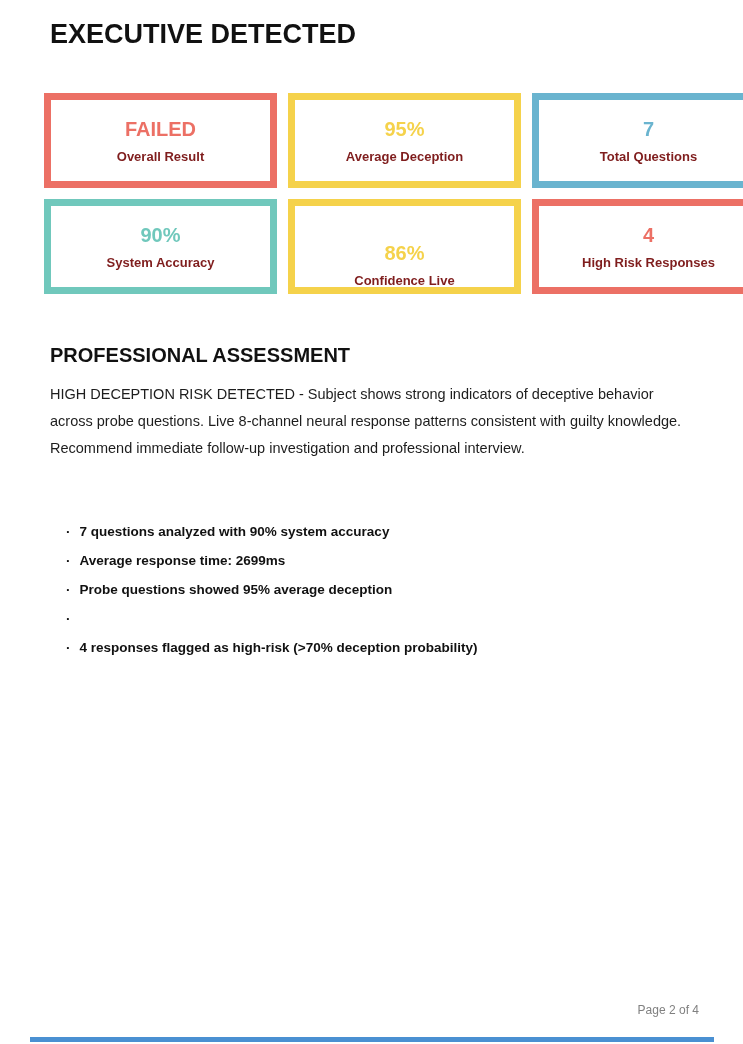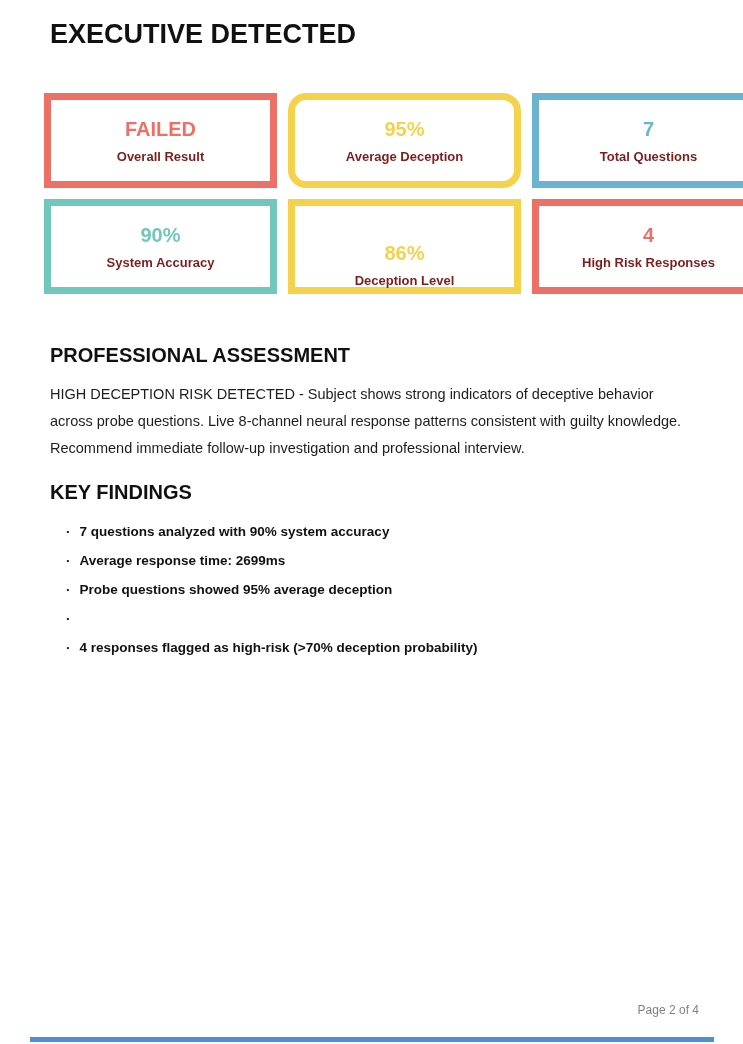"95%" div.metric-card { border-radius: 18px -> none }
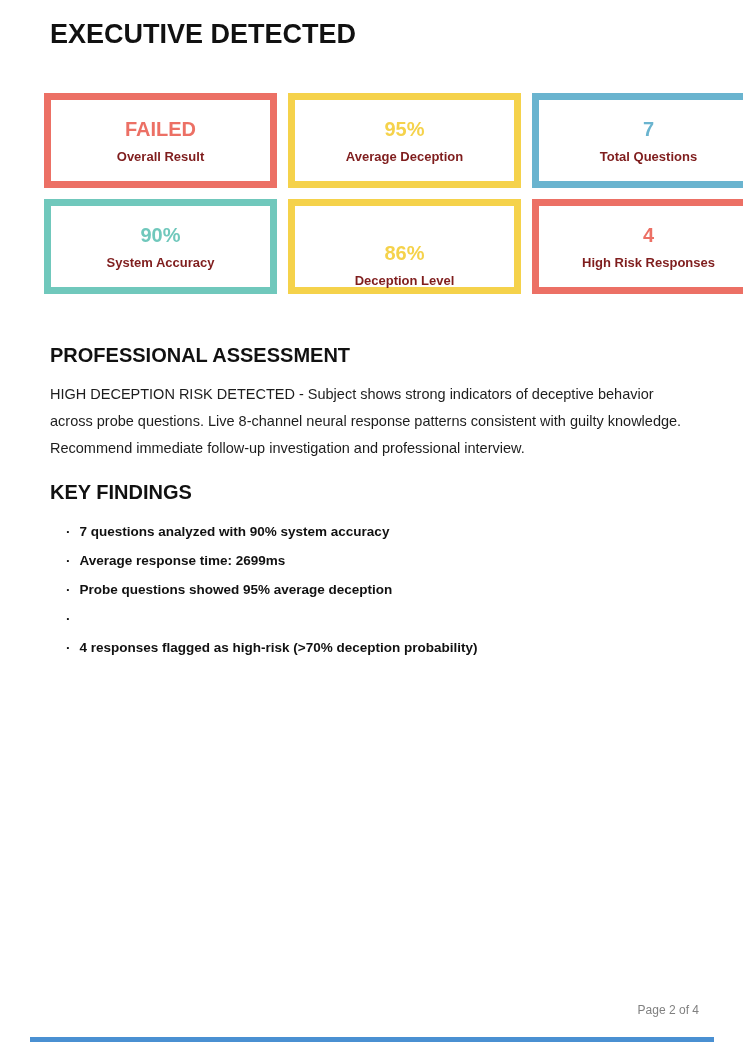"Deception Level" div.metric-label { text: Deception Level -> Confidence Live }
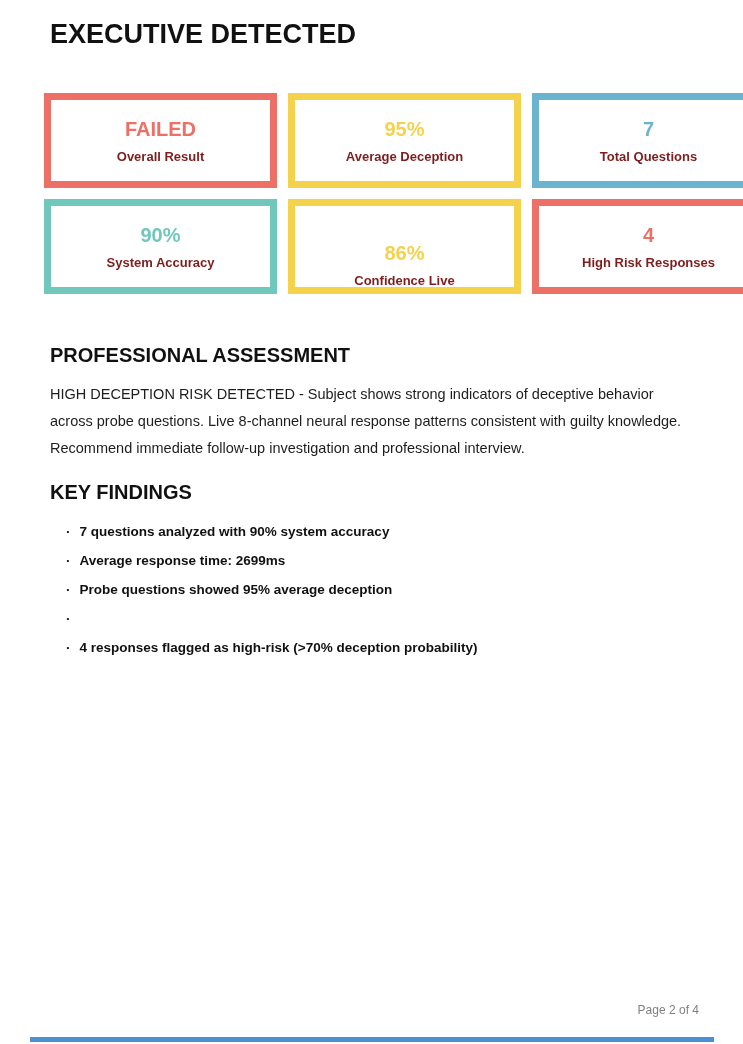"KEY FINDINGS" h2.section-heading { html: <h2>KEY FINDINGS</h2> -> none }
